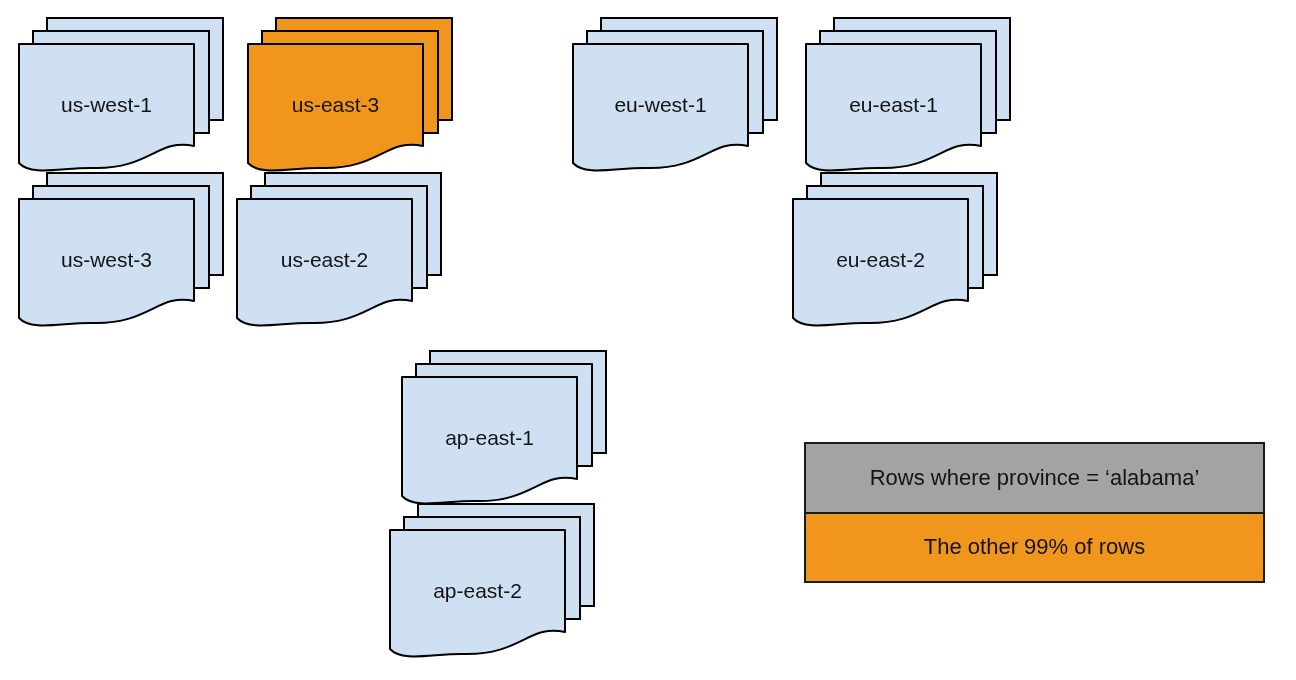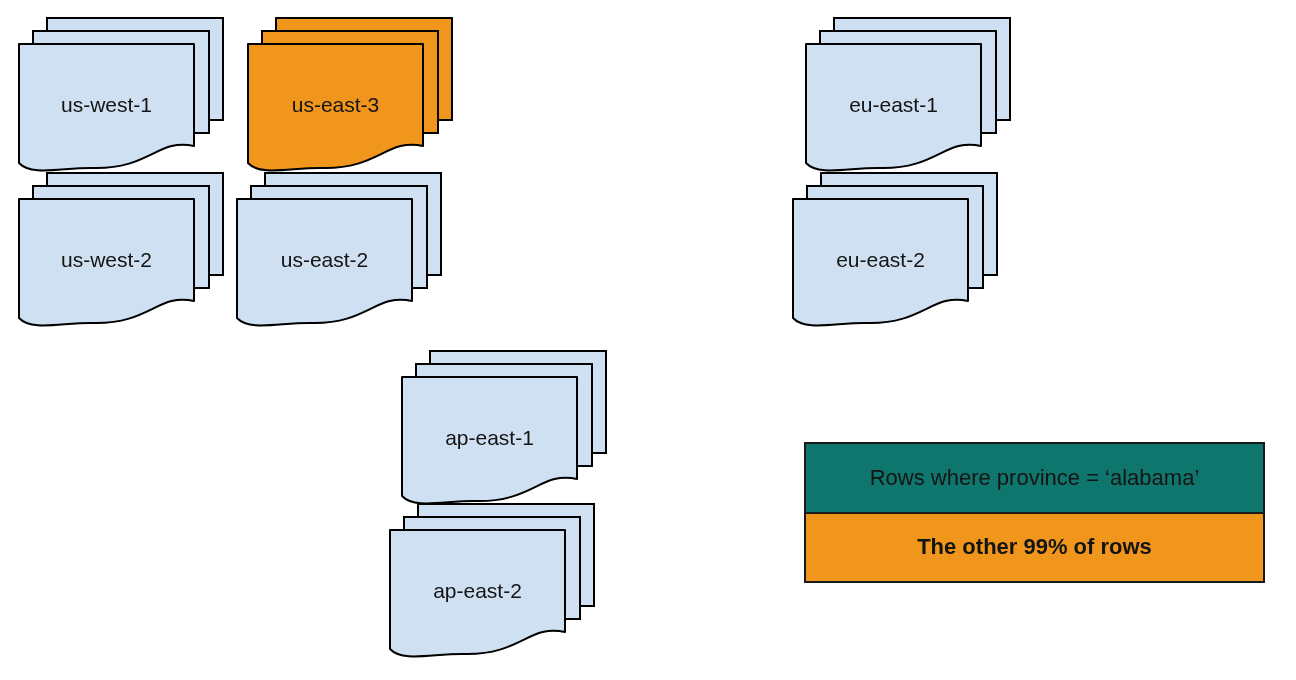"eu-west-1" div.stack { html: none -> <div> <div></div> <div></div> <svg> <path></path> </svg> <div>eu-west-1</div> </div> }
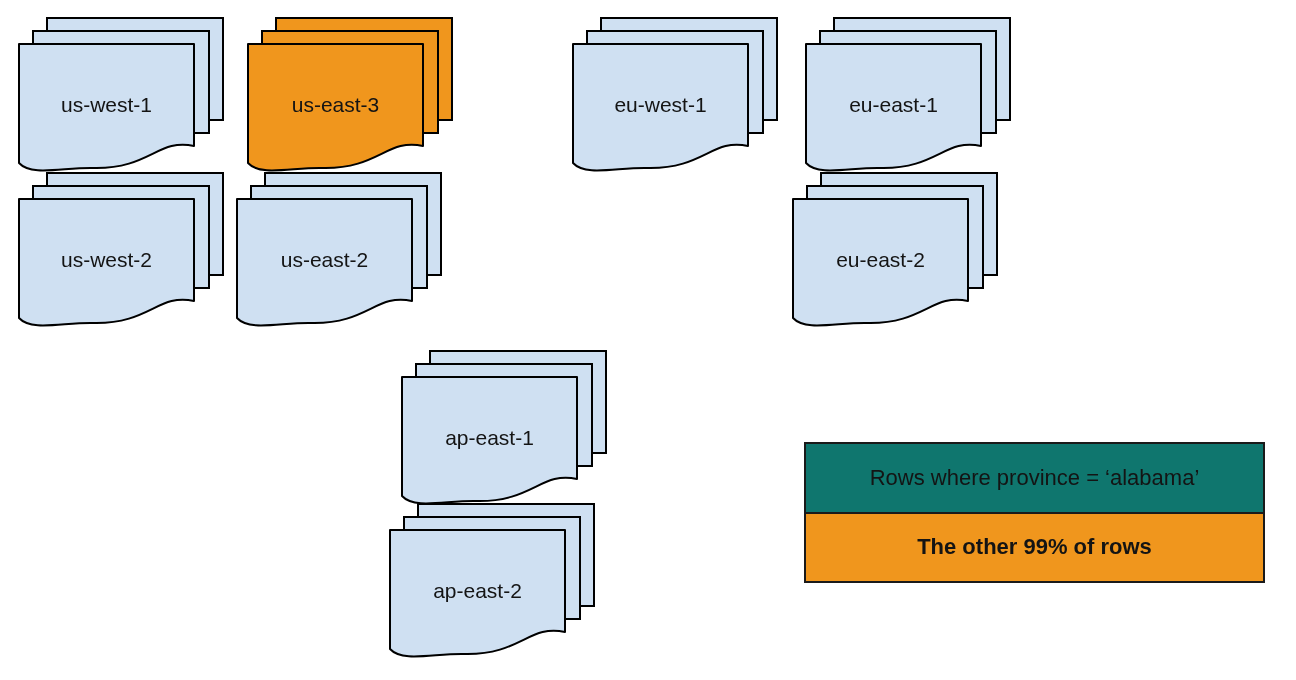"us-west-2" div.stack-label { text: us-west-2 -> us-west-3 }
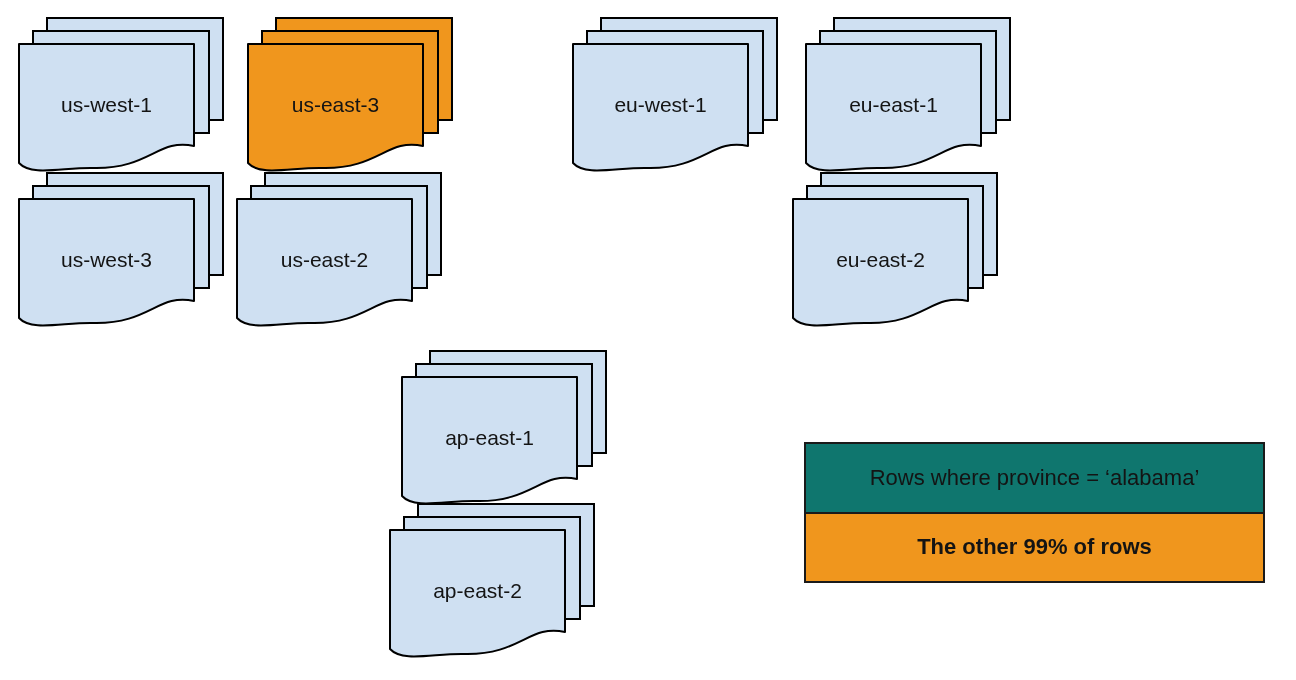"Rows where province = ‘alabama’" div.legend-row { background-color: #0f766e -> #a3a3a3 }
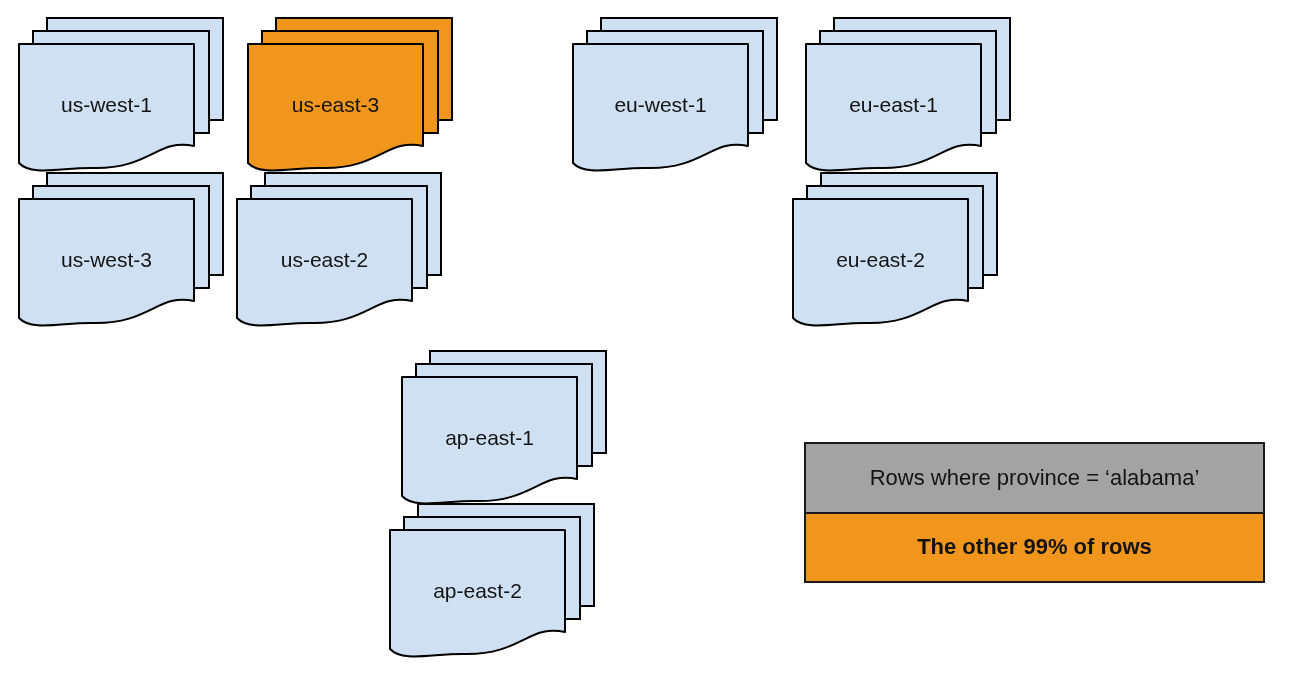"The other 99% of rows" .legend-row + .legend-row { font-weight: bold -> none }
